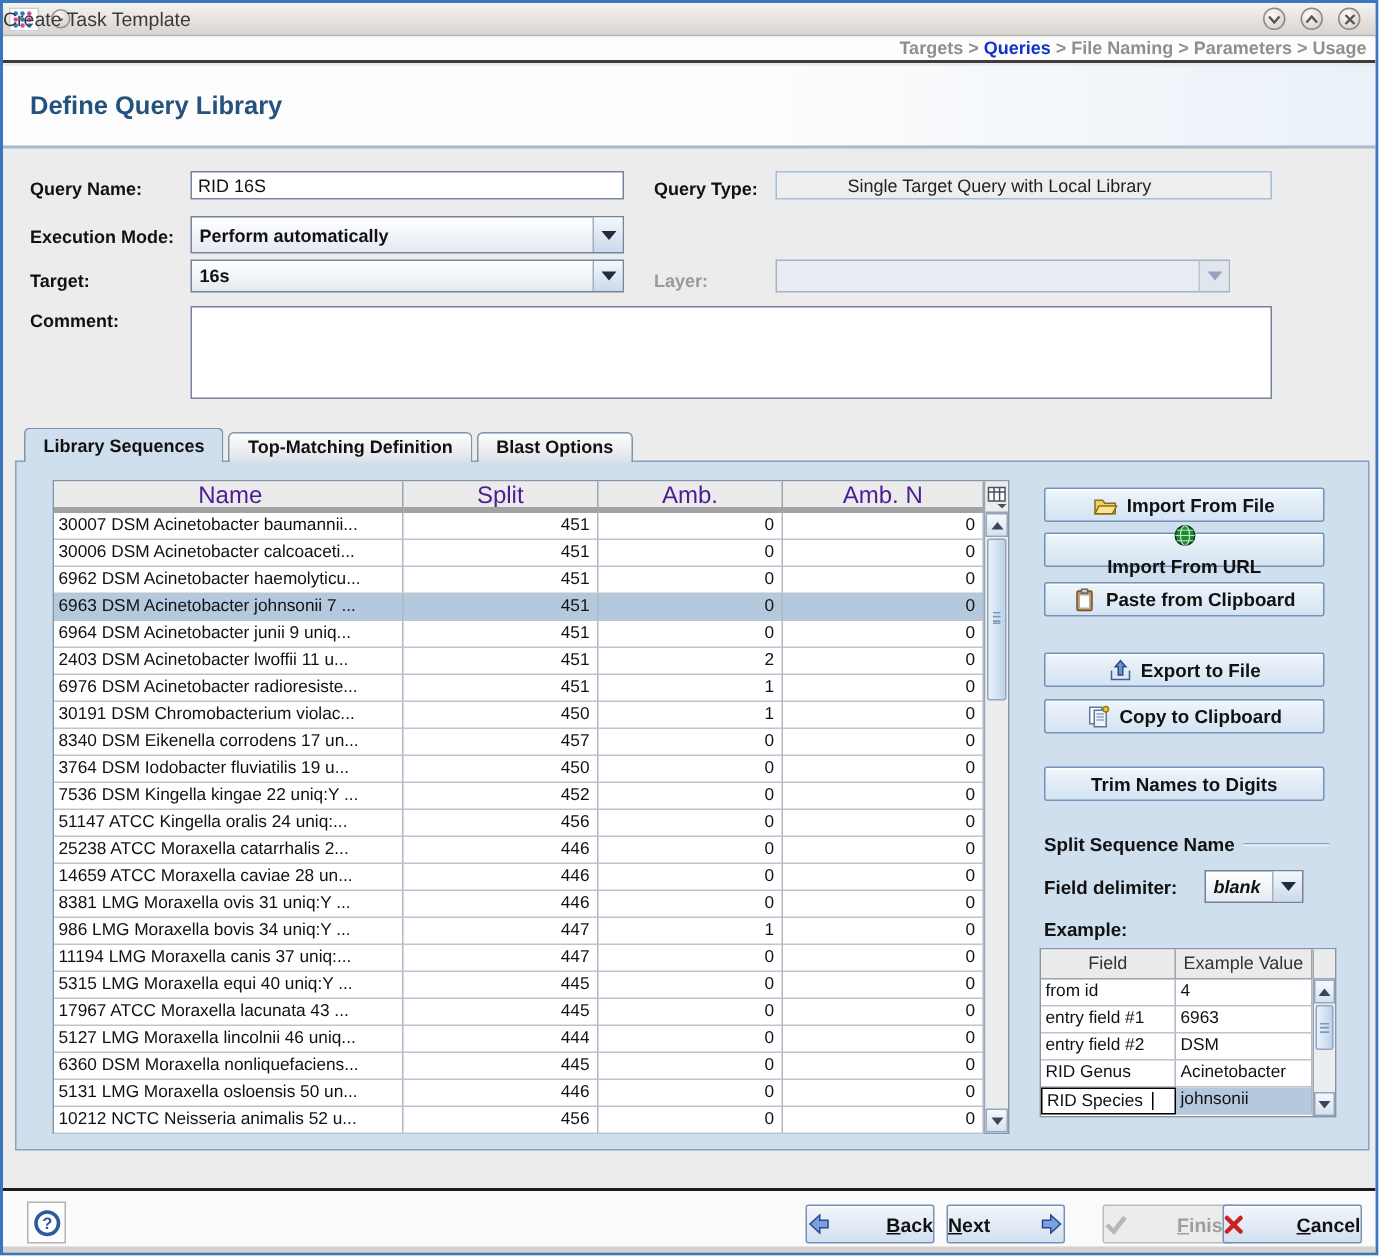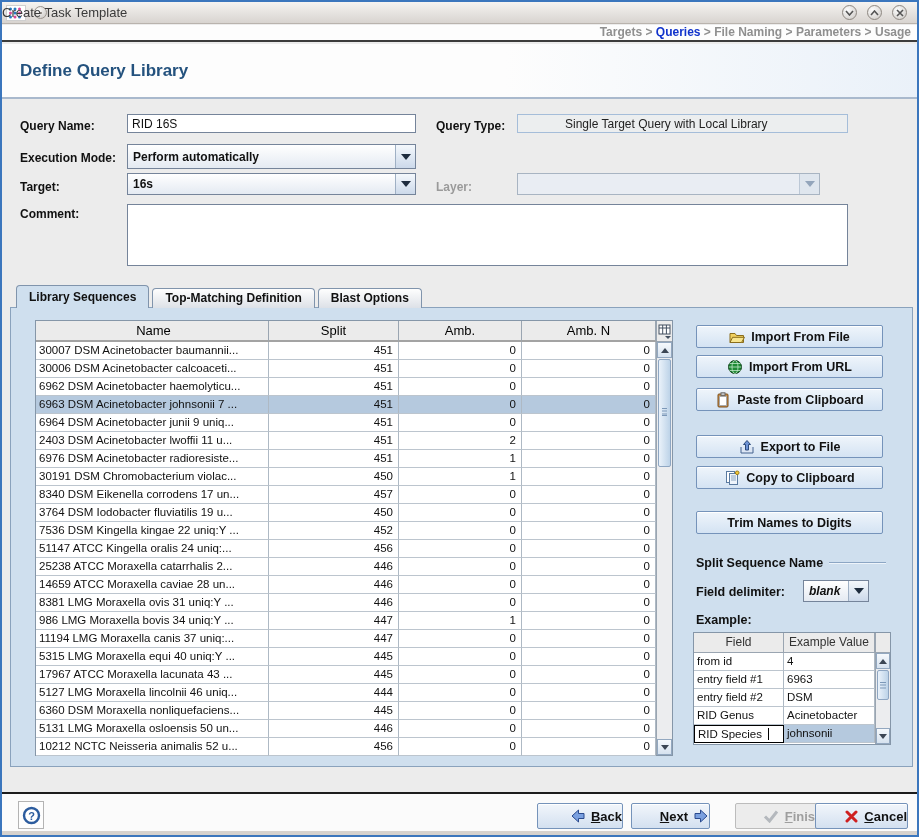"Name" .seq-header .hcell { border-bottom: 2px solid #a3a3a3 -> 4px solid #a3a3a3; color: #000000 -> #4c1d95; font-size: 13px -> 16px }
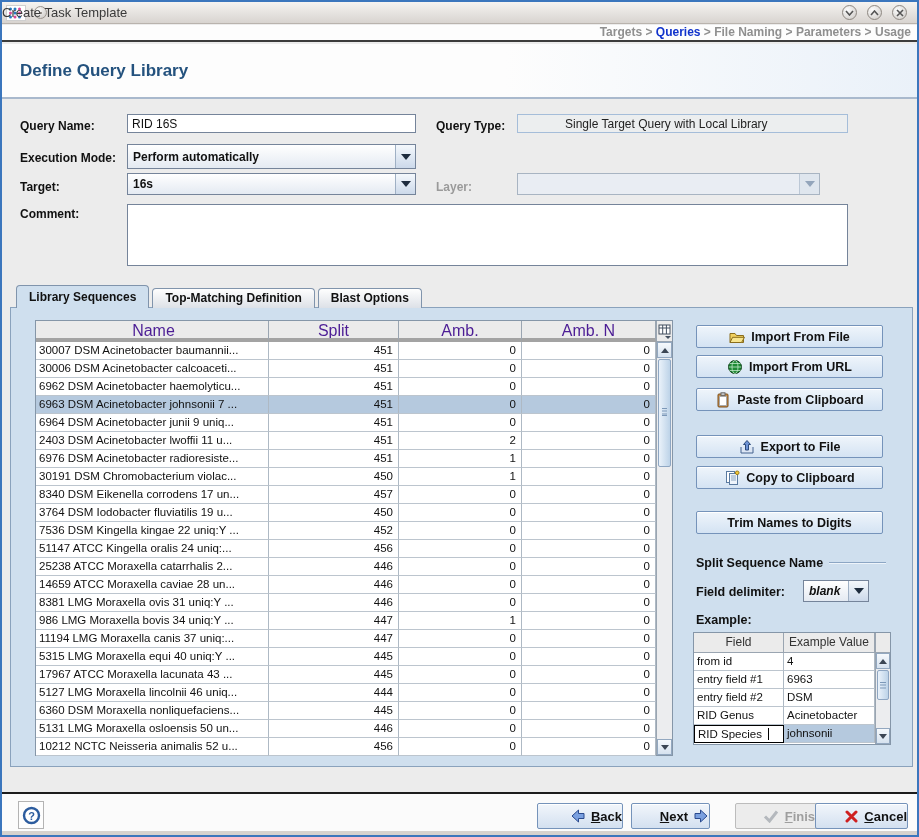"Import From URL" div.action-btn { flex-direction: none -> column }
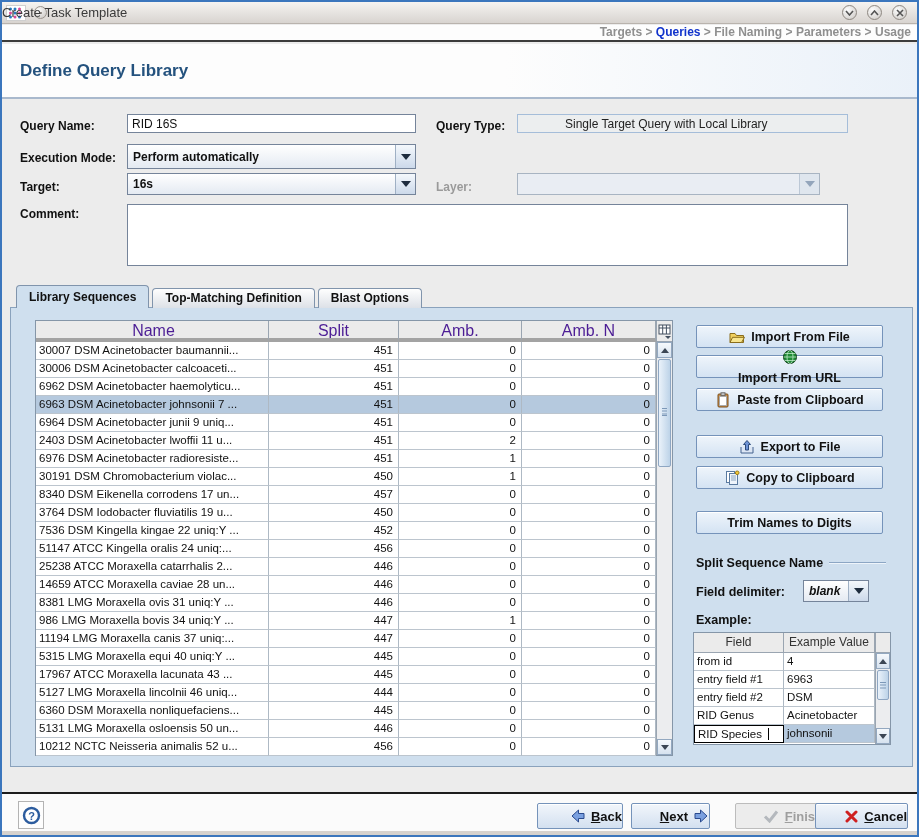"Back" .nav-btn { justify-content: flex-end -> space-between }
